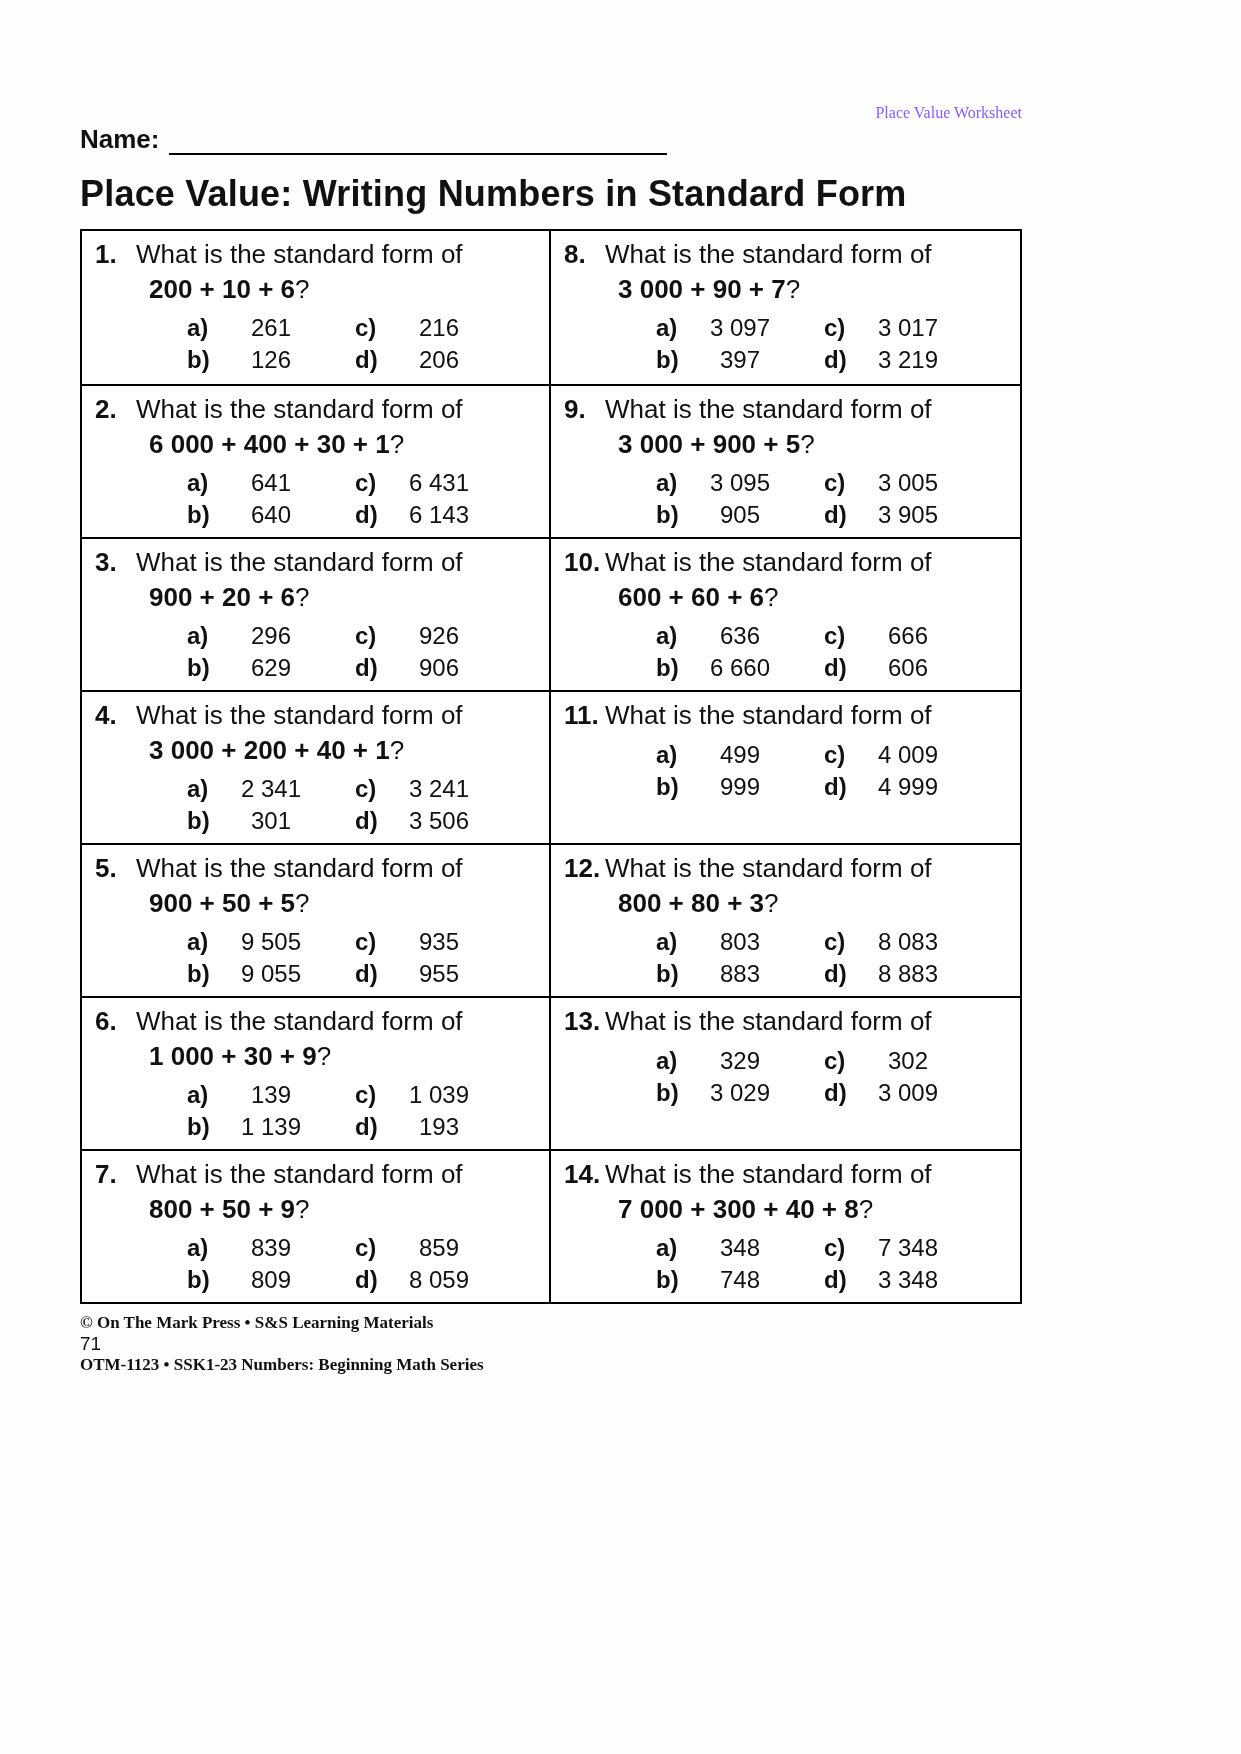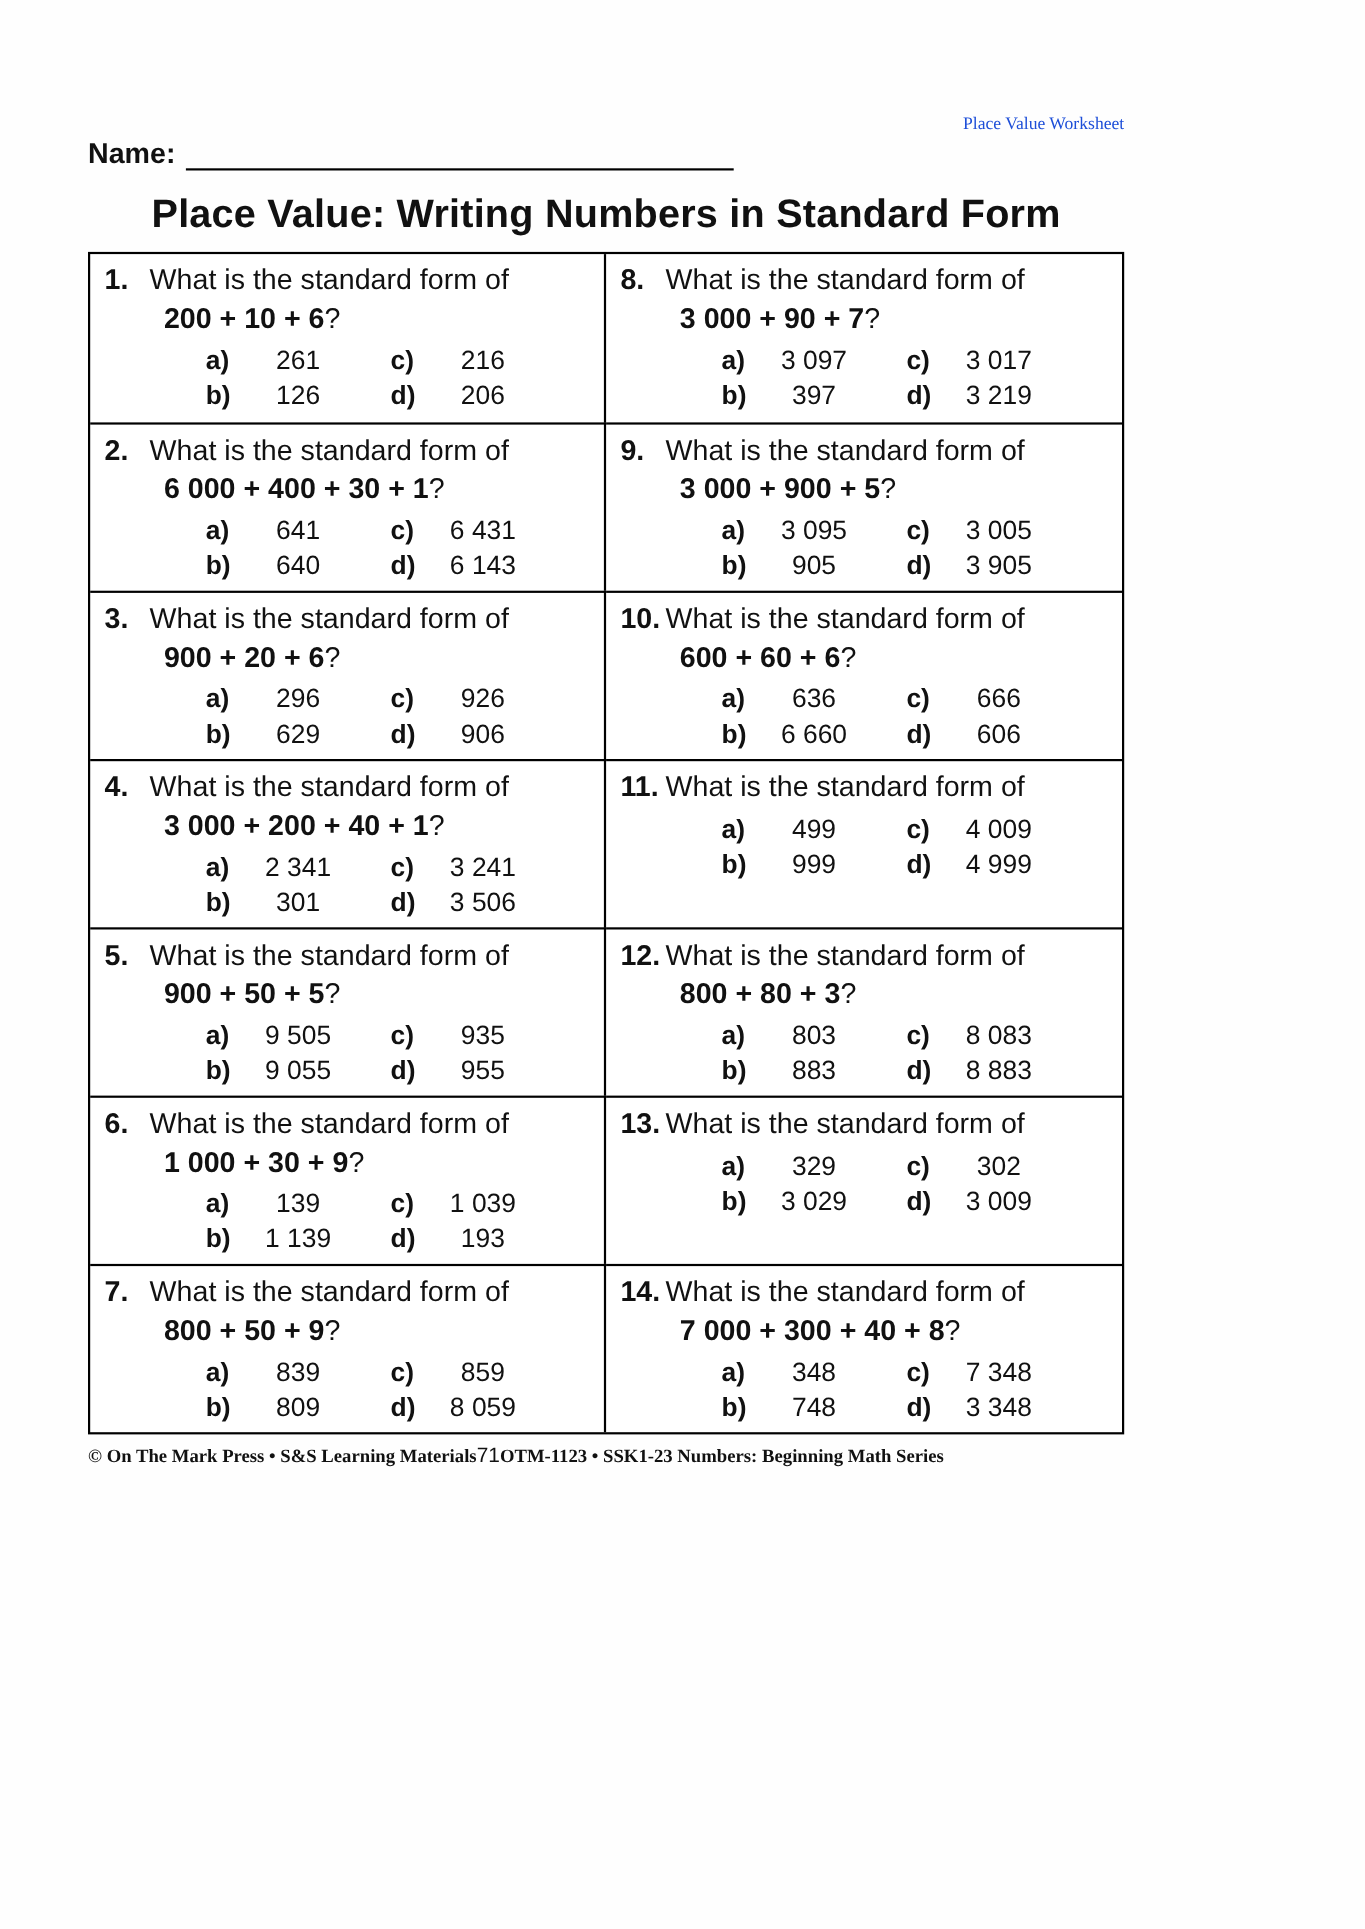"Place Value Worksheet" .header-right { color: #1d4ed8 -> #8b5cf6 }
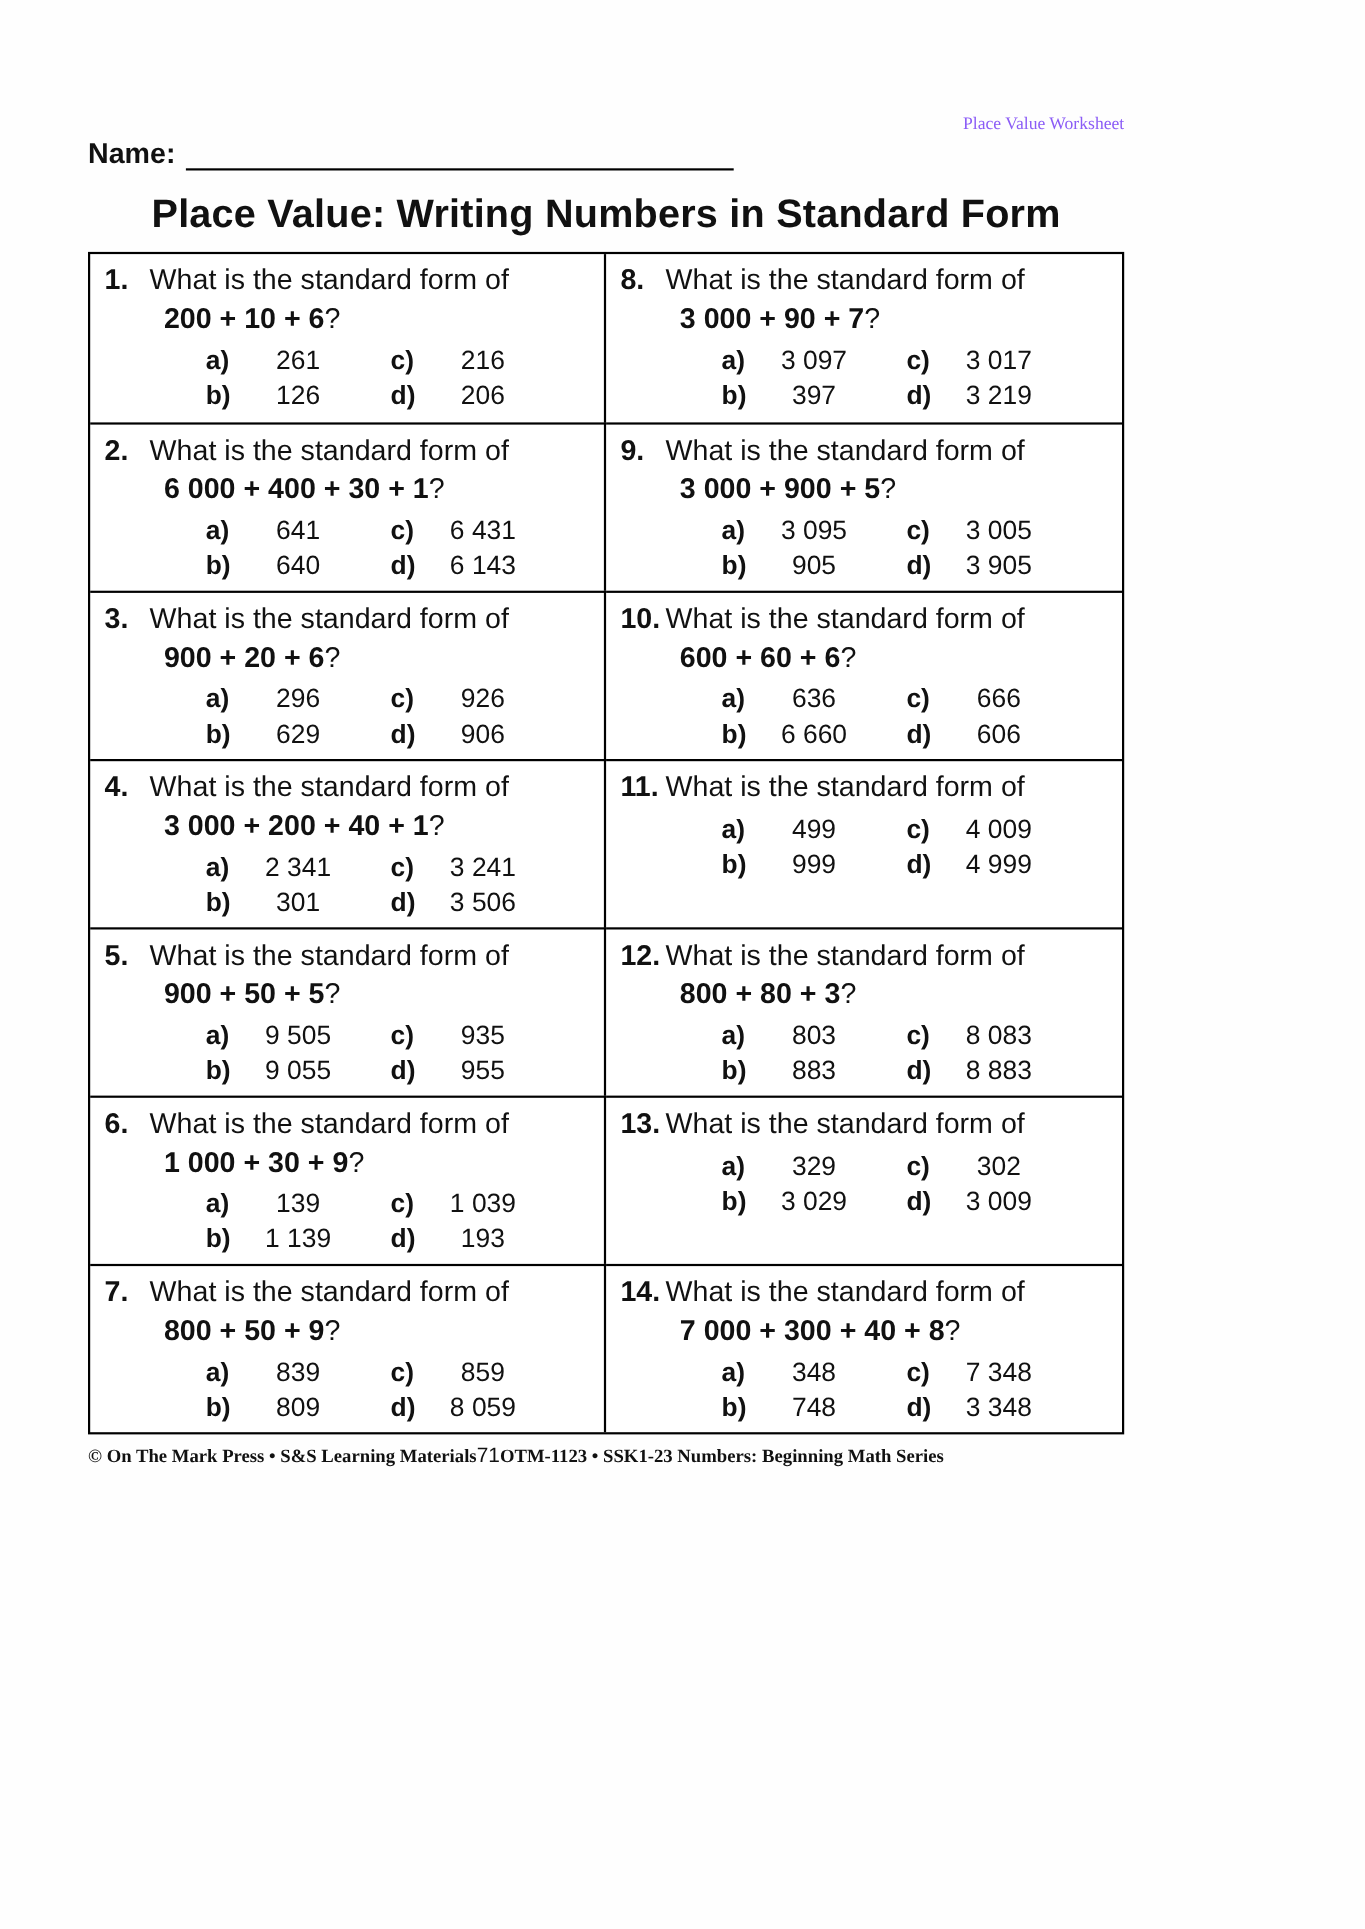"Place Value: Writing Numbers in" .title { text-align: center -> left }
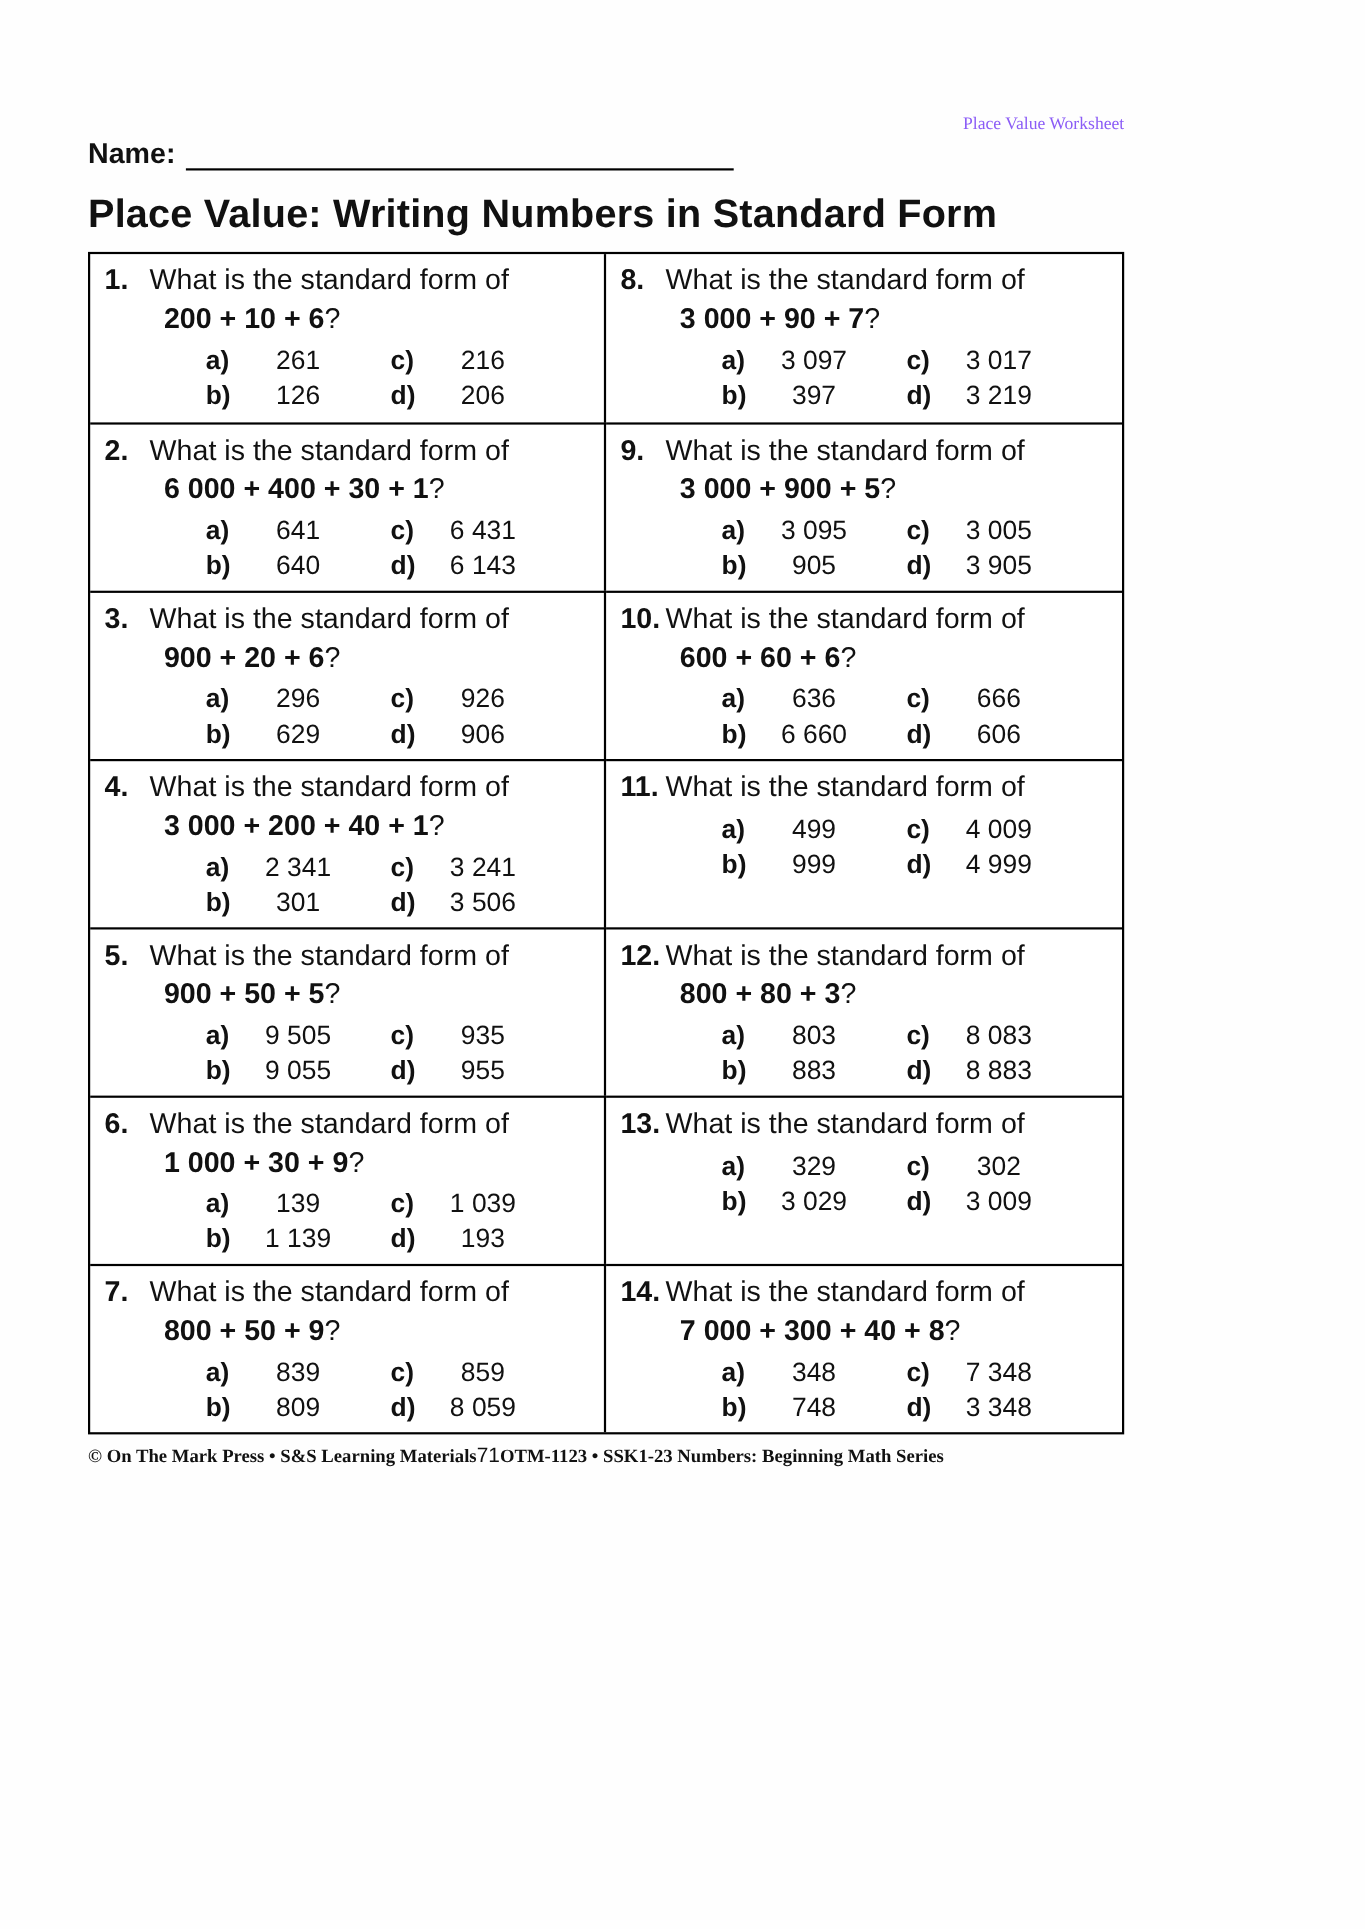"© On The Mark Press" .footer { flex-direction: none -> column; justify-content: flex-start -> flex-end }
